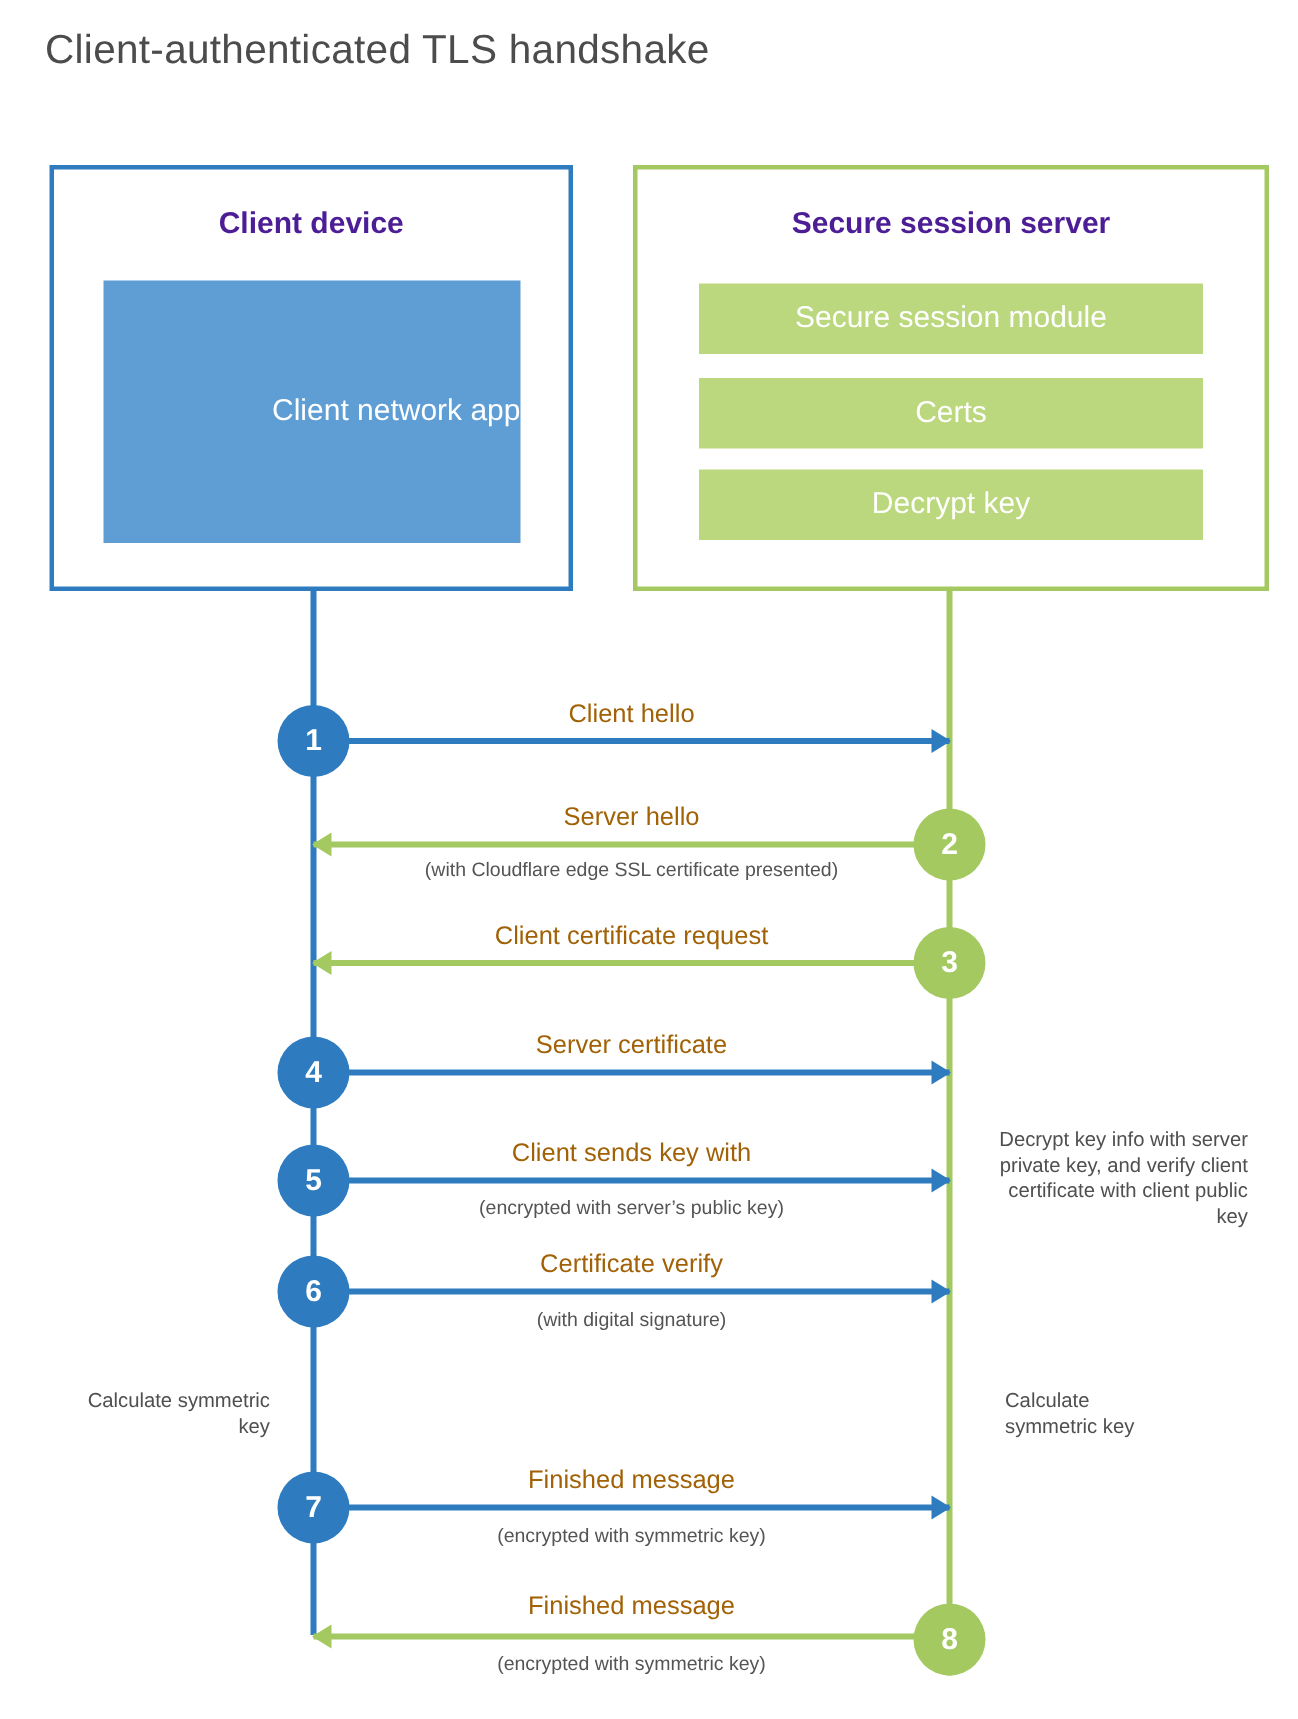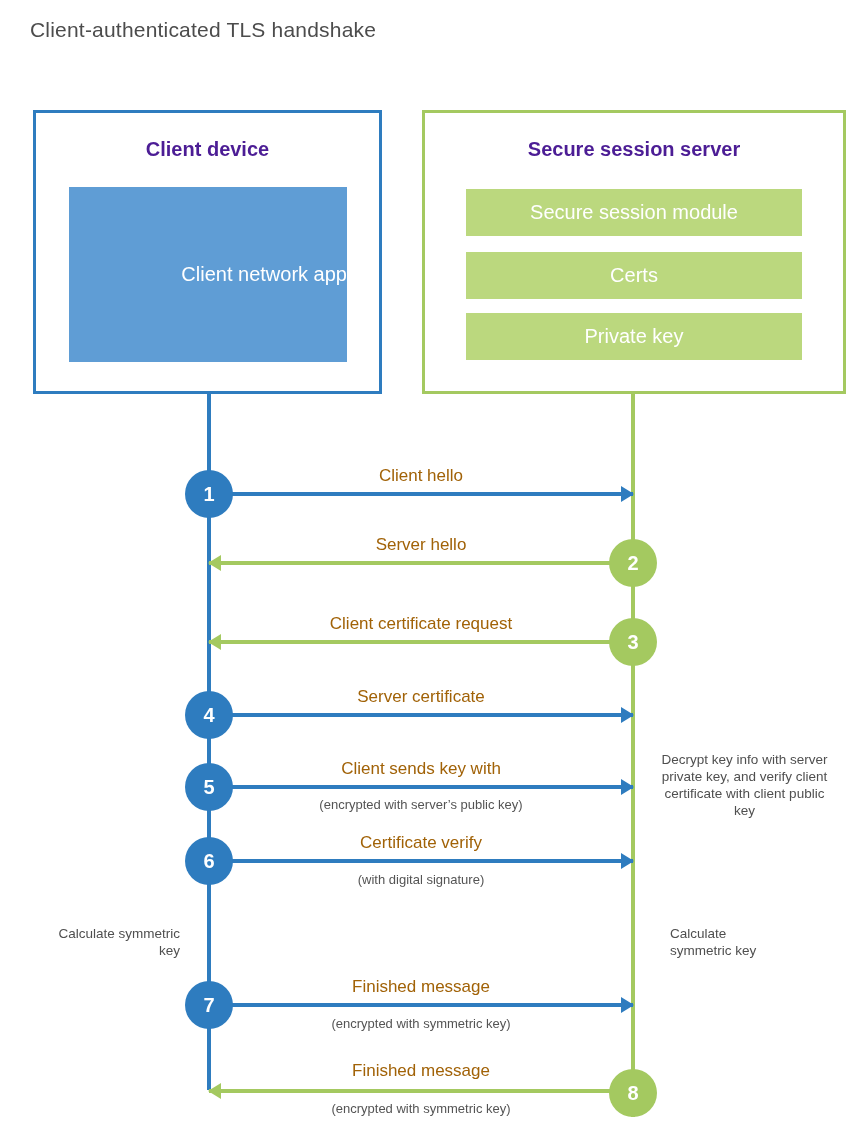"Client-authenticated TLS handshake" .page-title { font-size: 21px -> 27px }
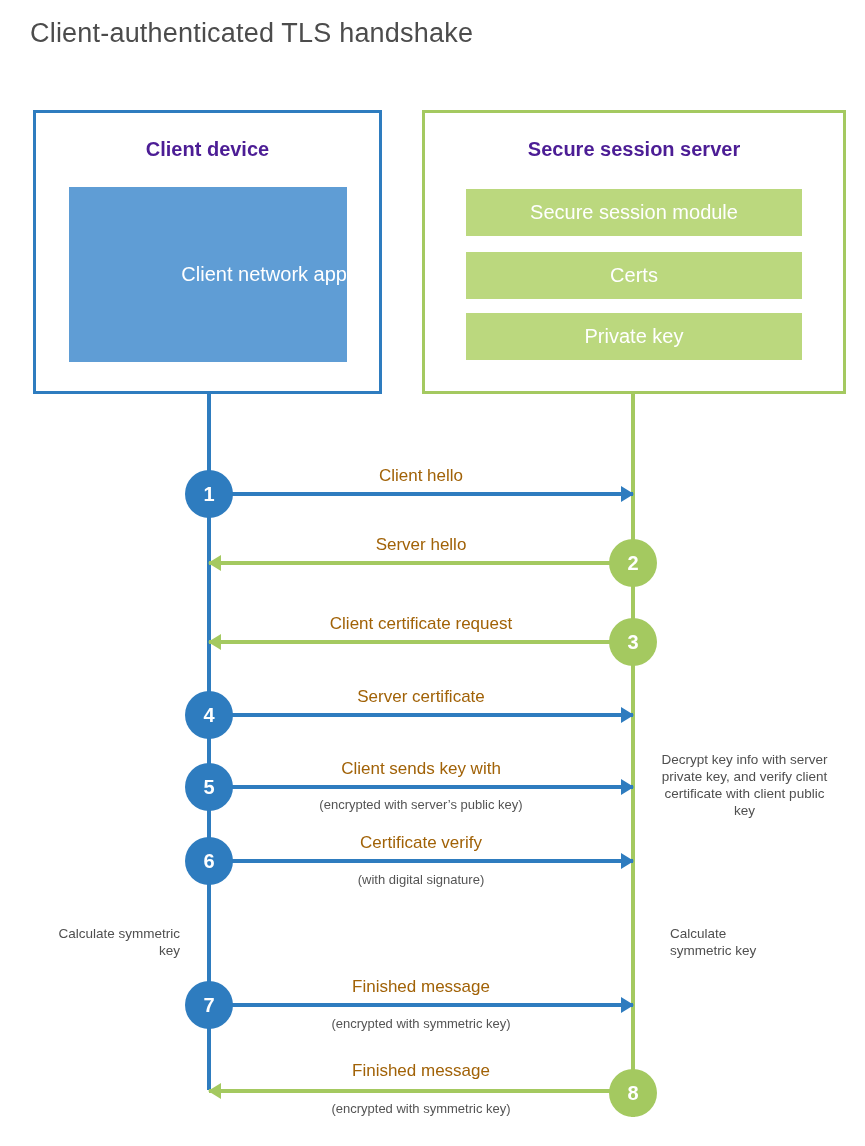"Private key" div.server-bar { text: Private -> Decrypt }
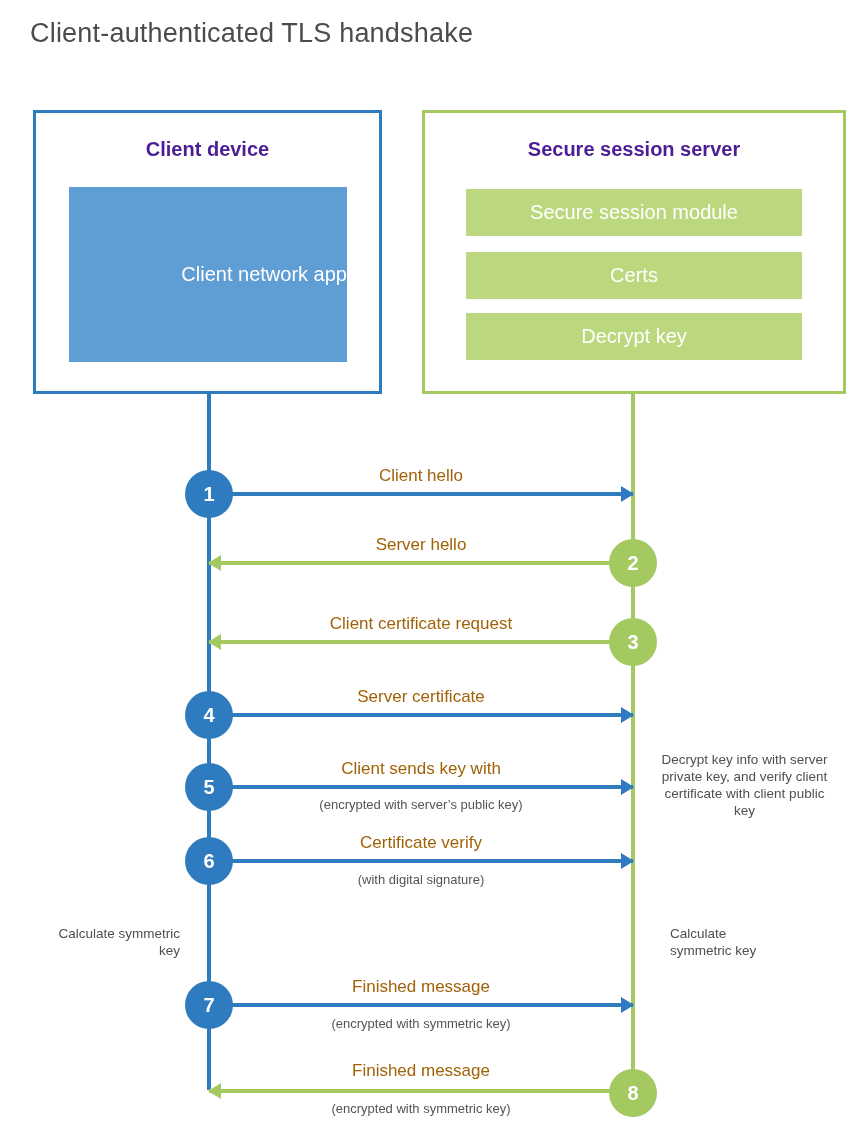"(with Cloudflare edge SSL certificate" div.msg-sub { html: none -> <div>(with Cloudflare edge SSL certificate presented)</div> }
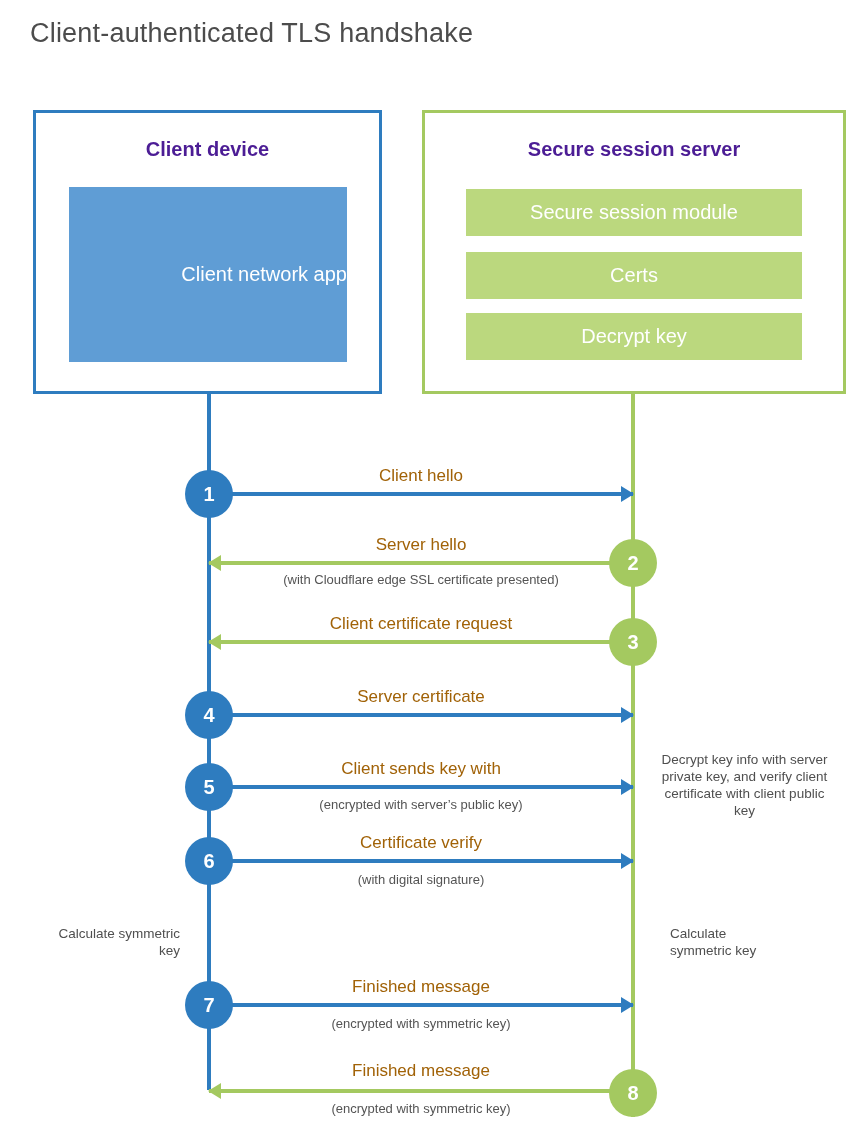"Decrypt key info with server" .note-decrypt { text-align: center -> right }
